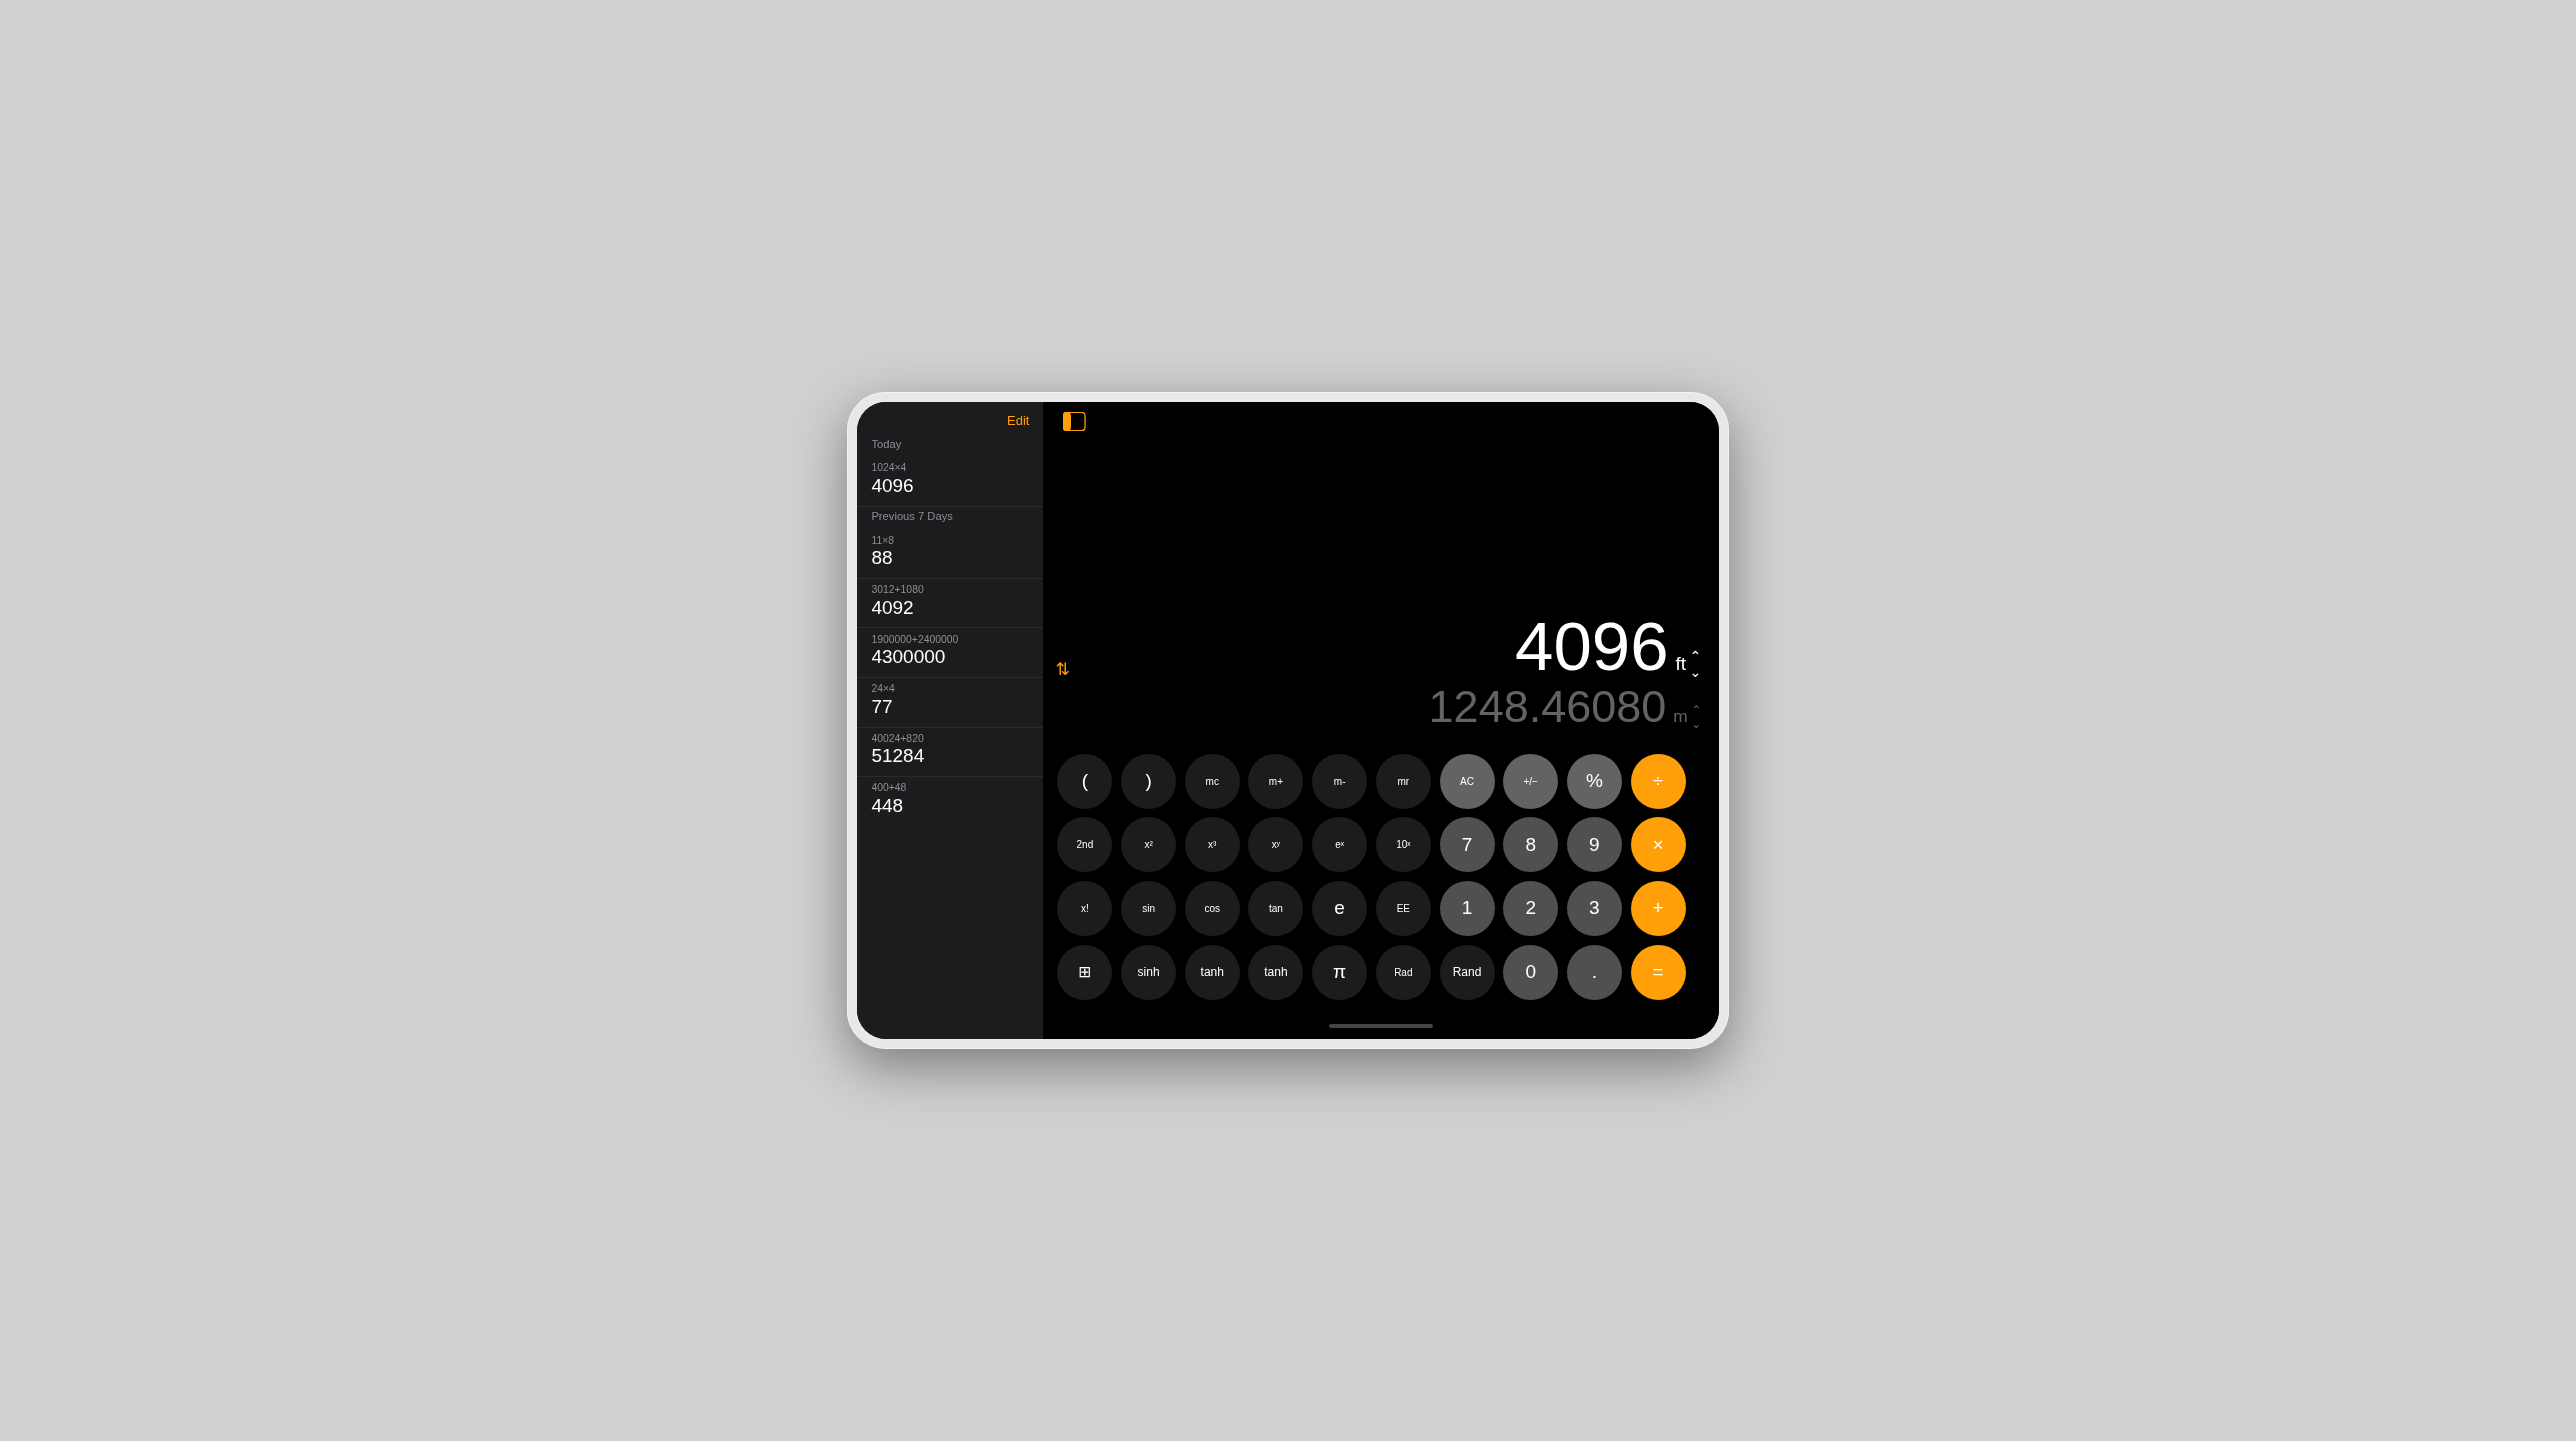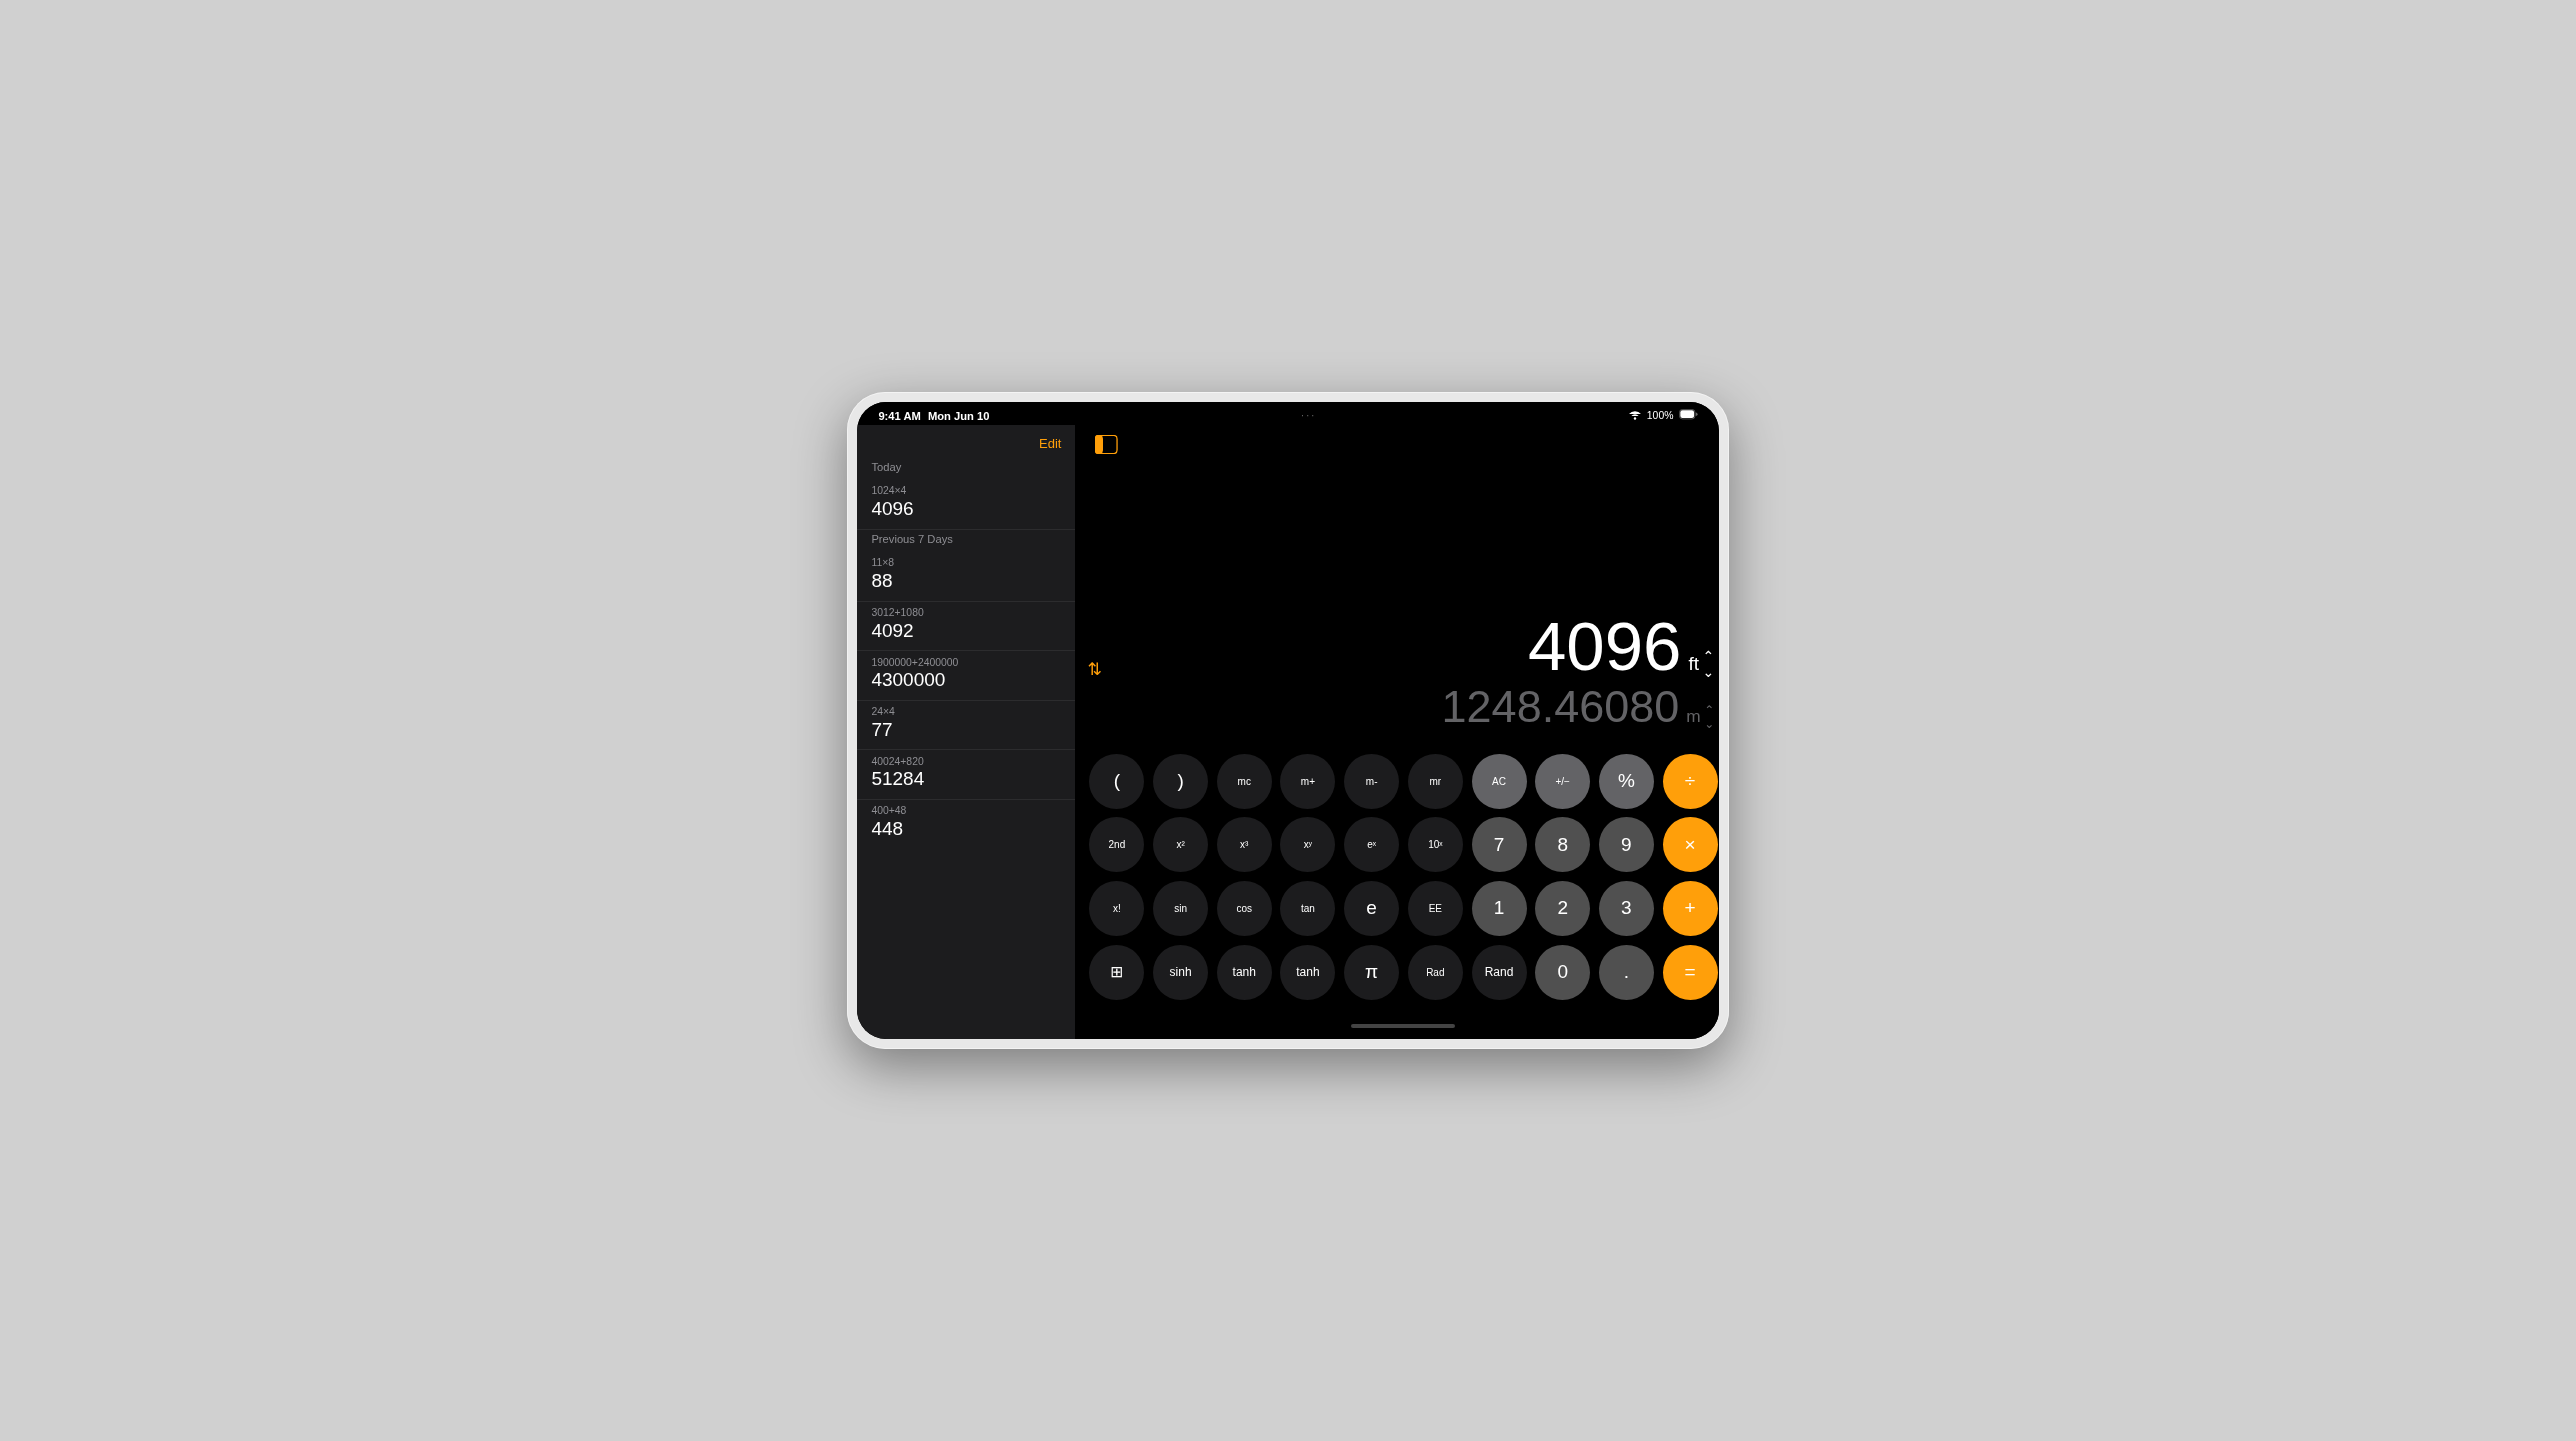"9:41 AM" div.status-bar { html: <div> <div> <span>9:41 AM</span> <span>Mon Jun 10</span> </div> <div>···</div> <div> <span> <svg> <path></path> </svg> </span> <span>100%</span> <span> <svg> <rect></rect> <rect></rect> <path></path> </svg> </span> </div> </div> -> none }
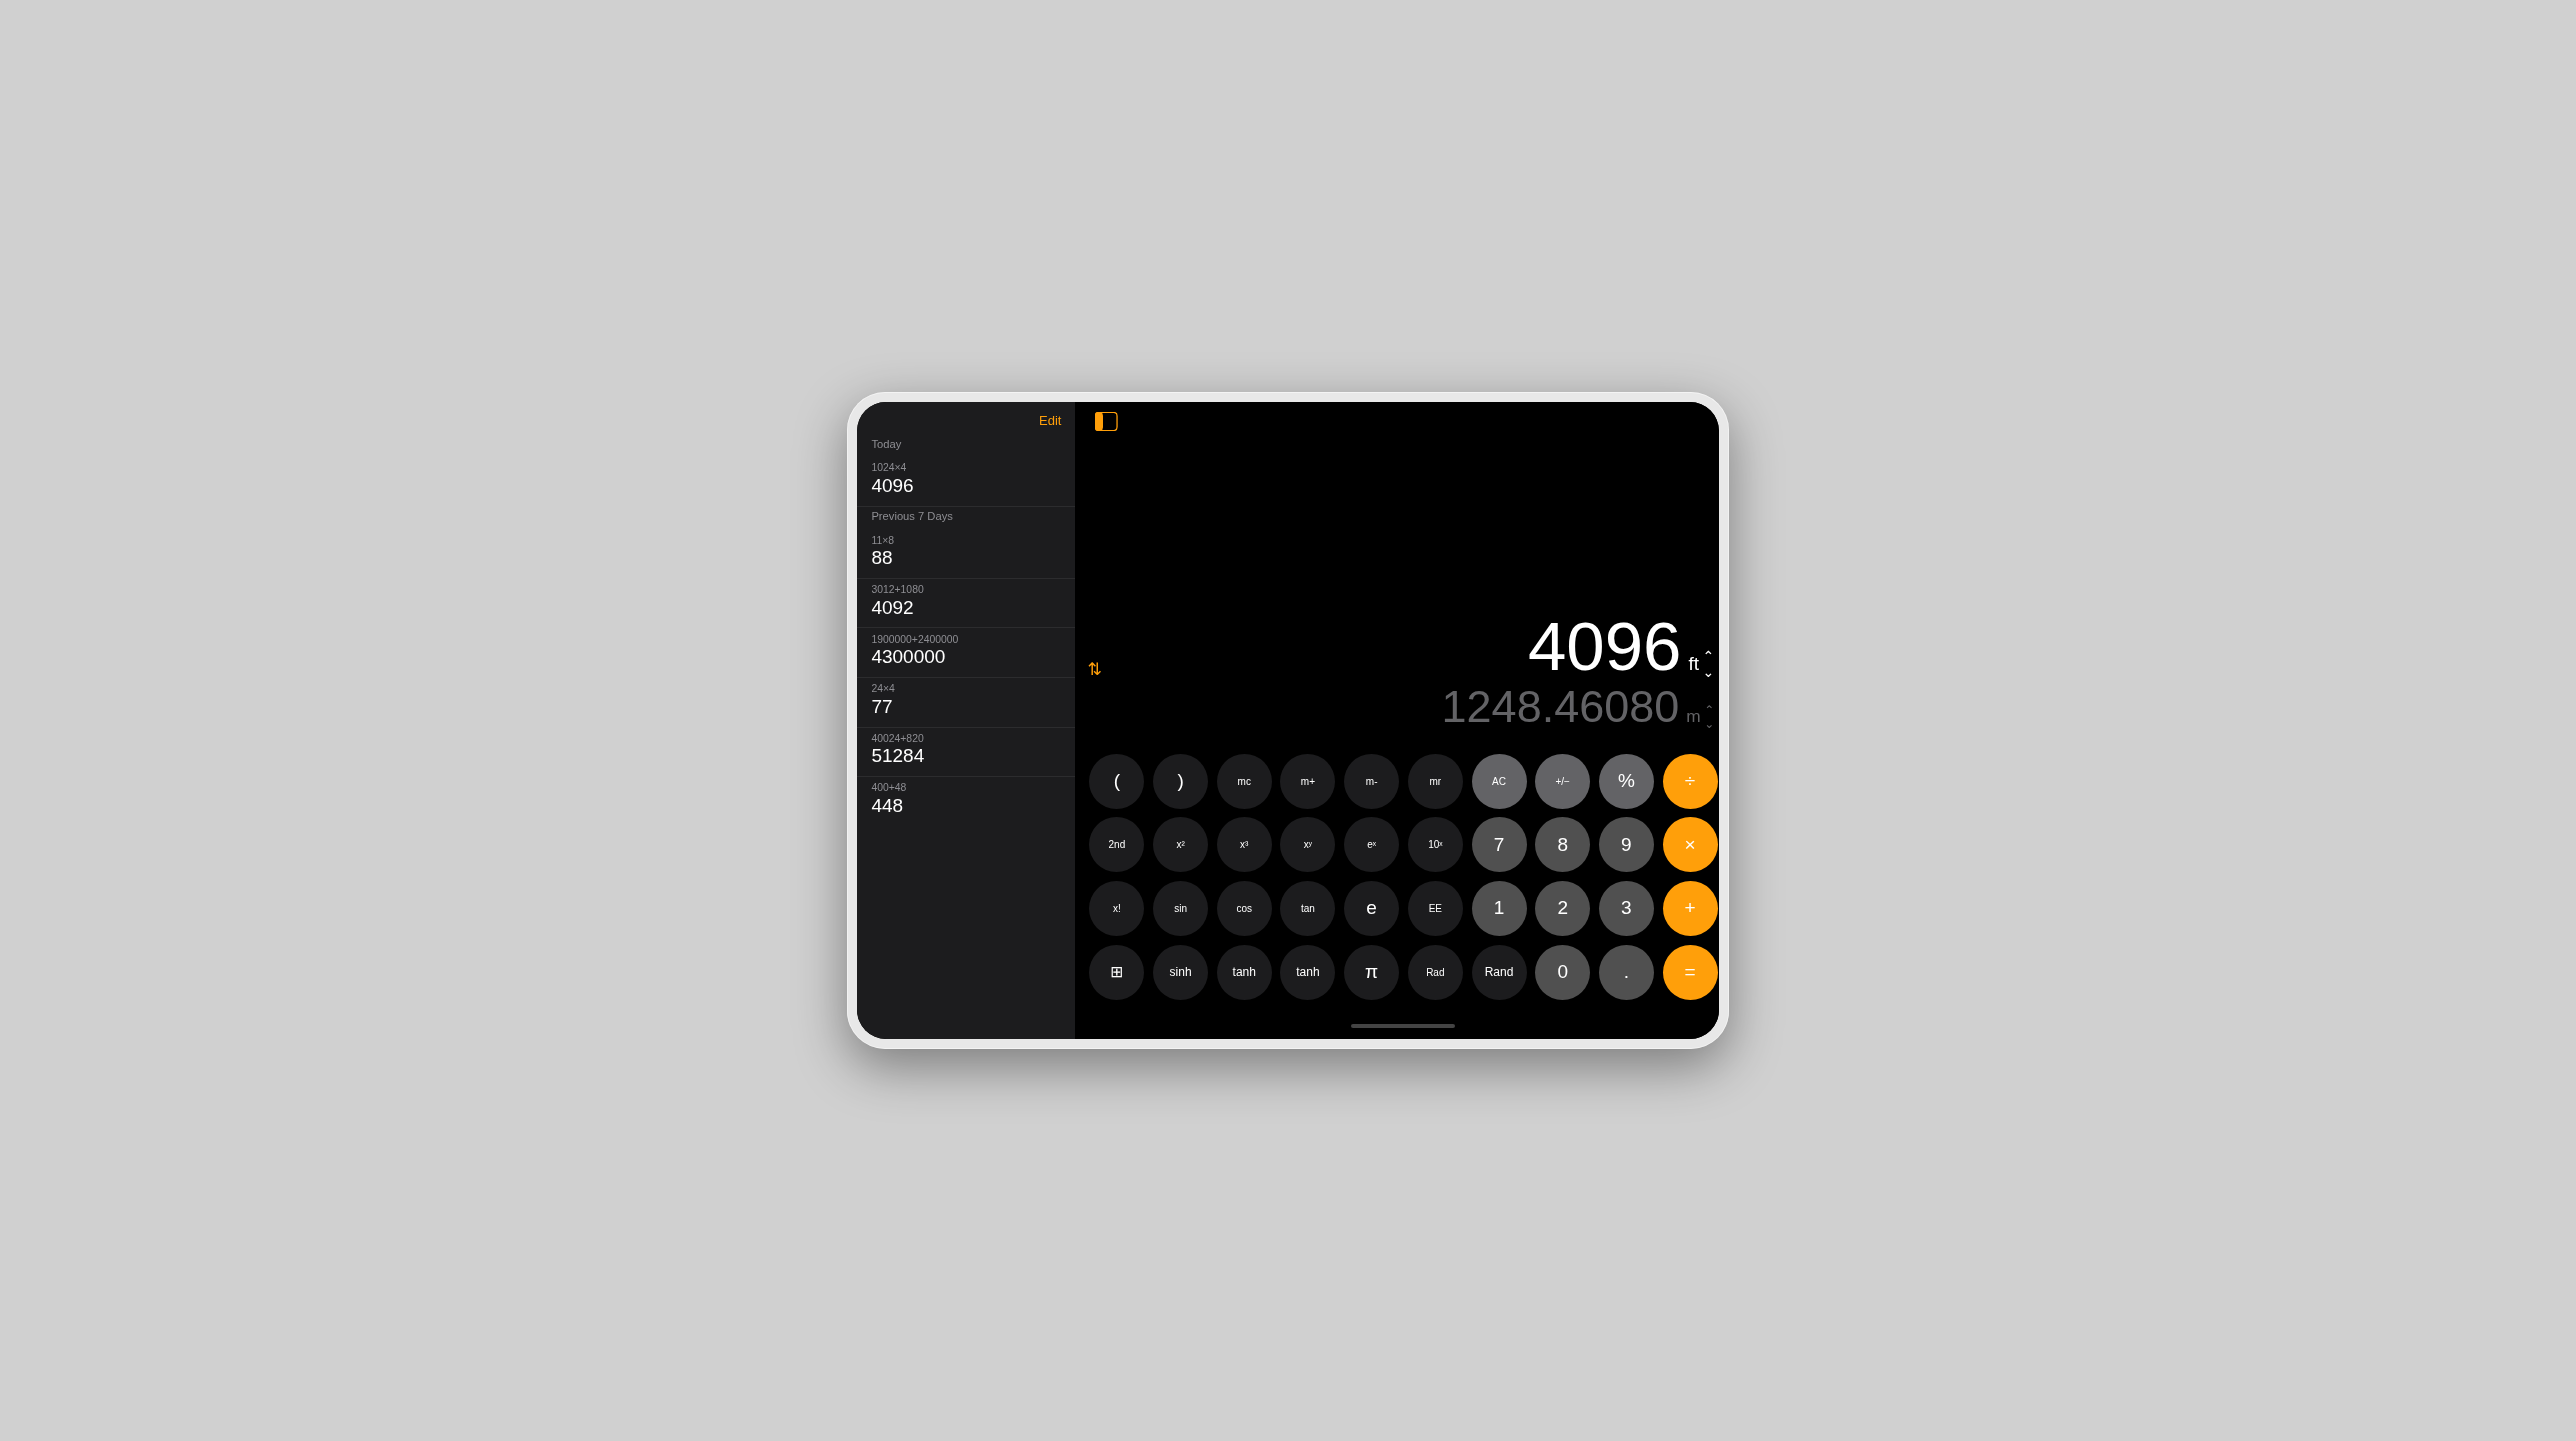"Edit" .history-panel { width: 218px -> 186px }
